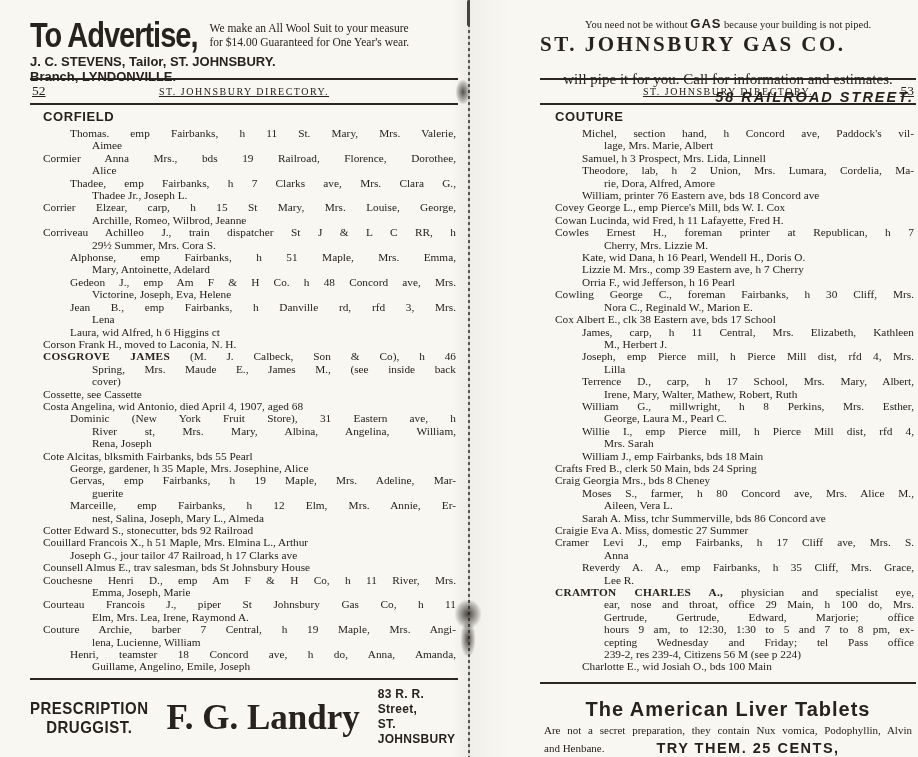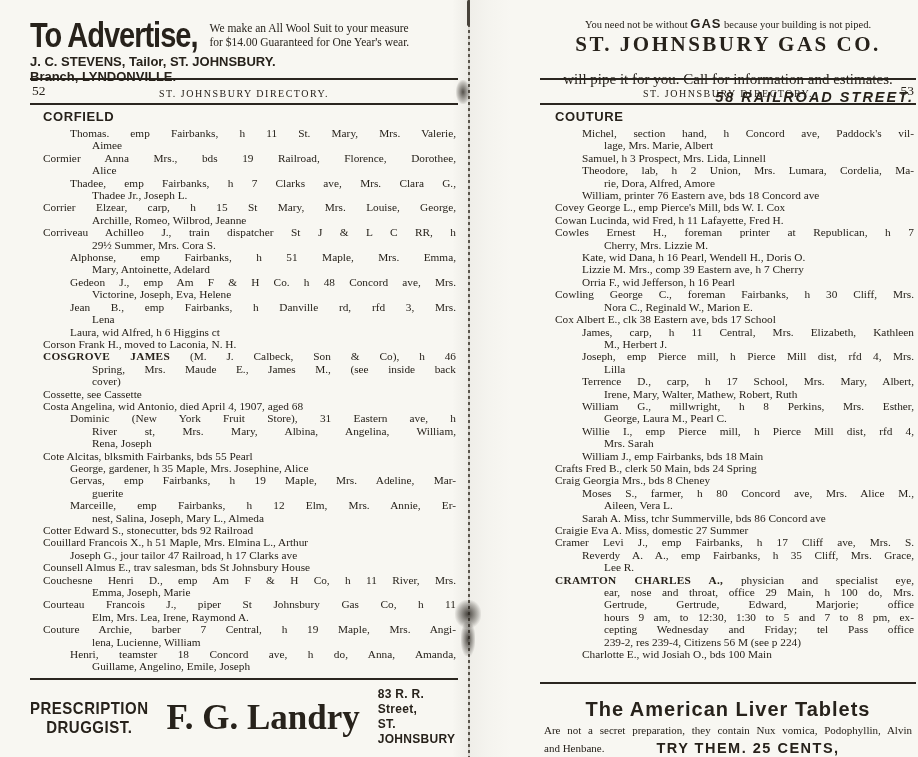"ST. JOHNSBURY GAS CO." .gas-co { text-align: center -> left }
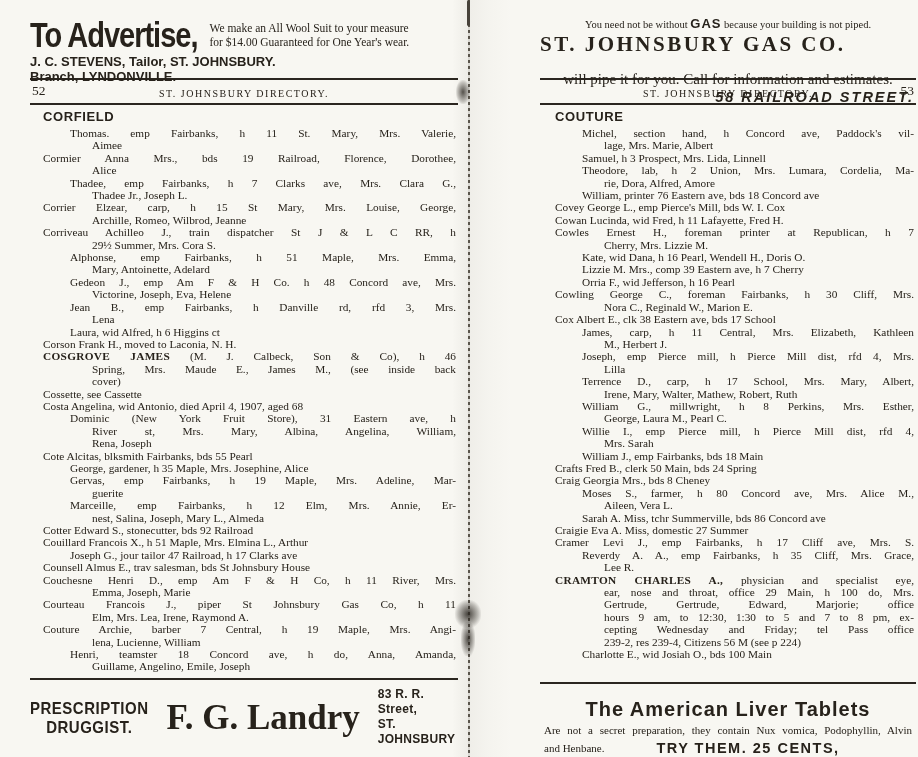"52" .dir-header { align-items: flex-end -> center; text-decoration: none -> underline }
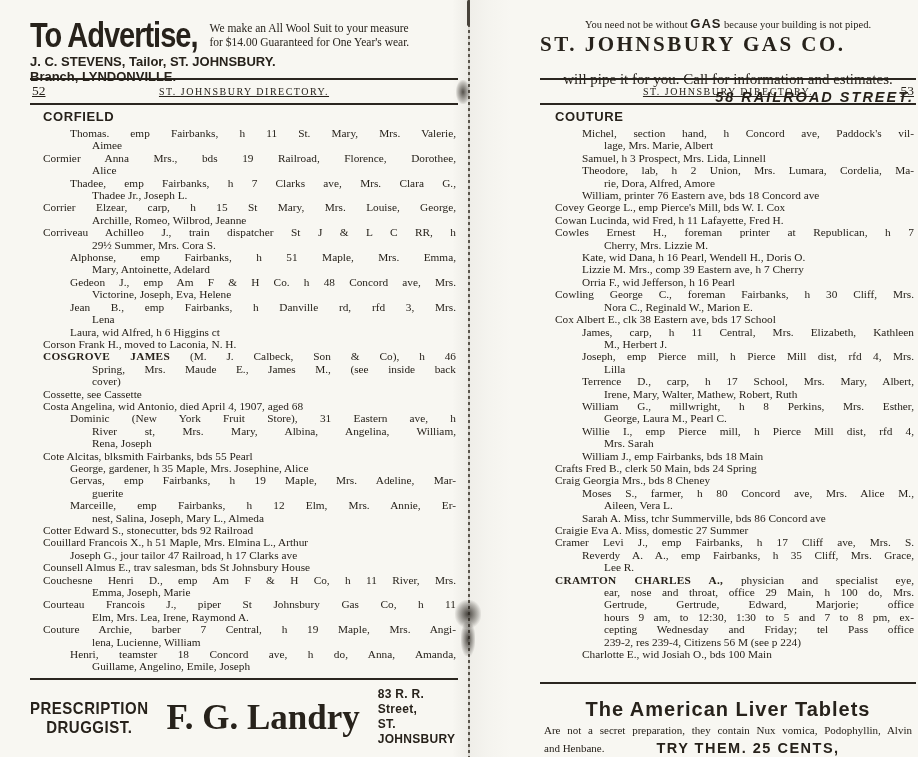"Anna" div.line { html: none -> <div>Anna</div> }
